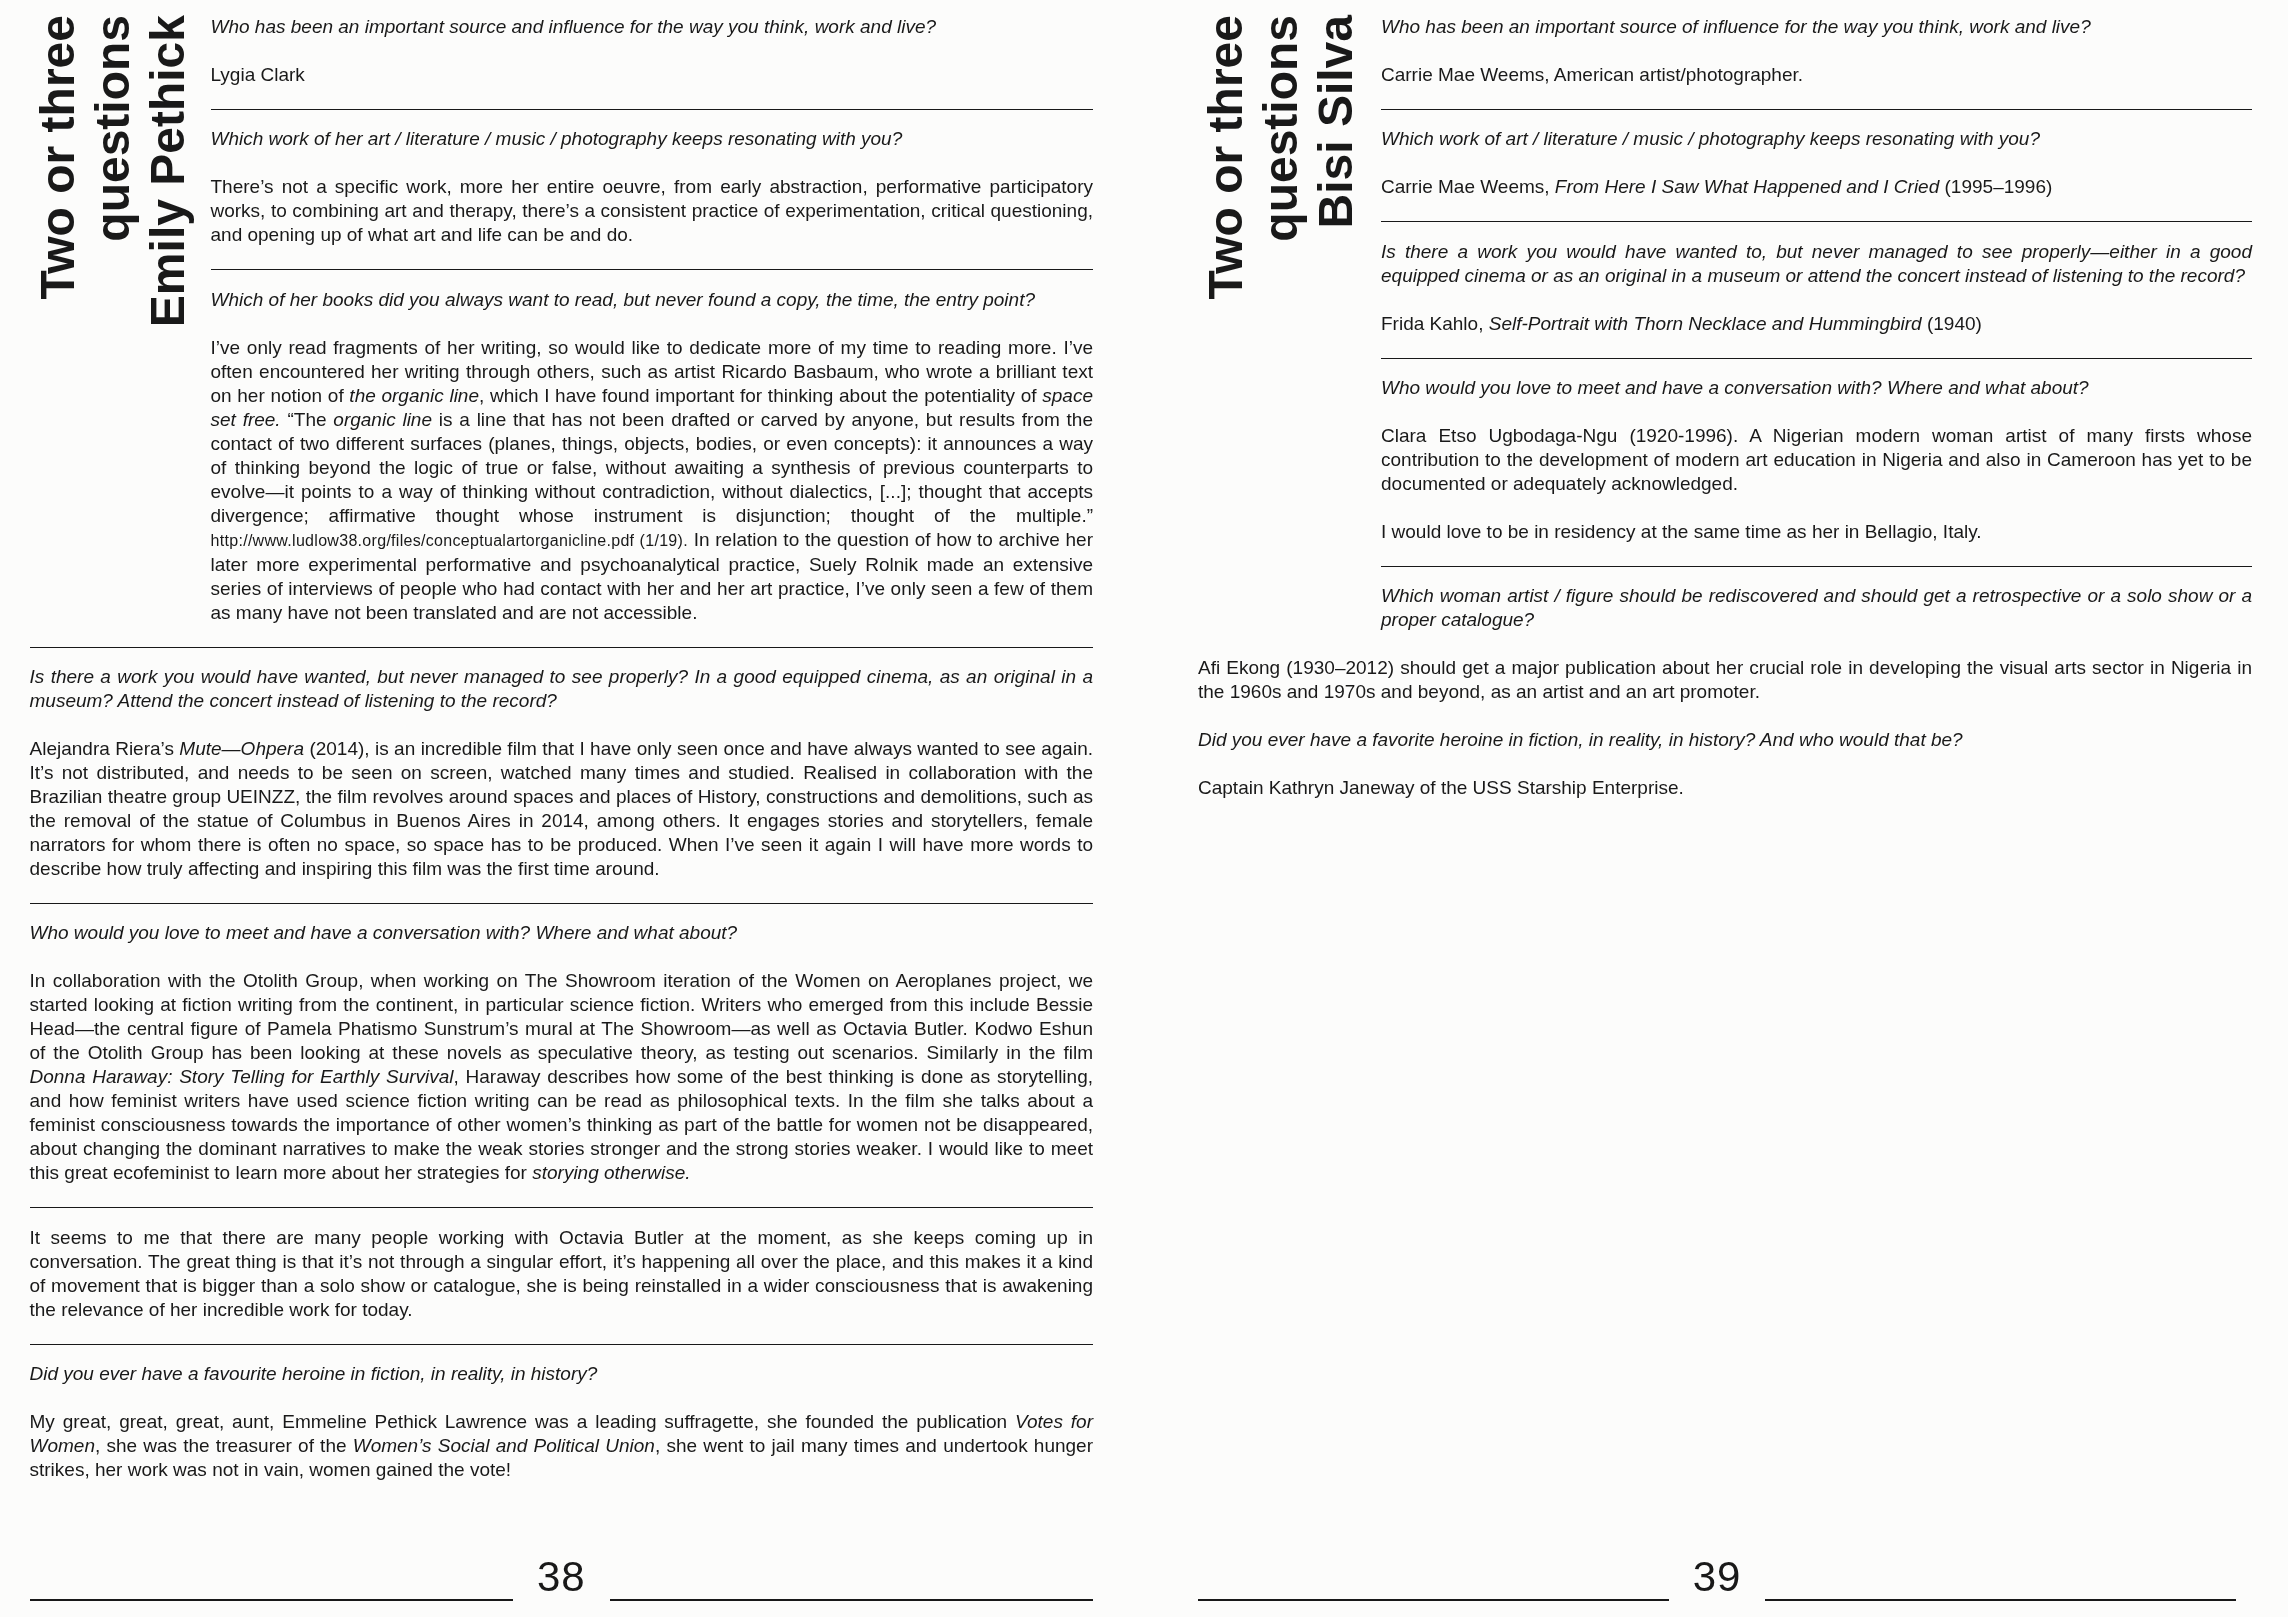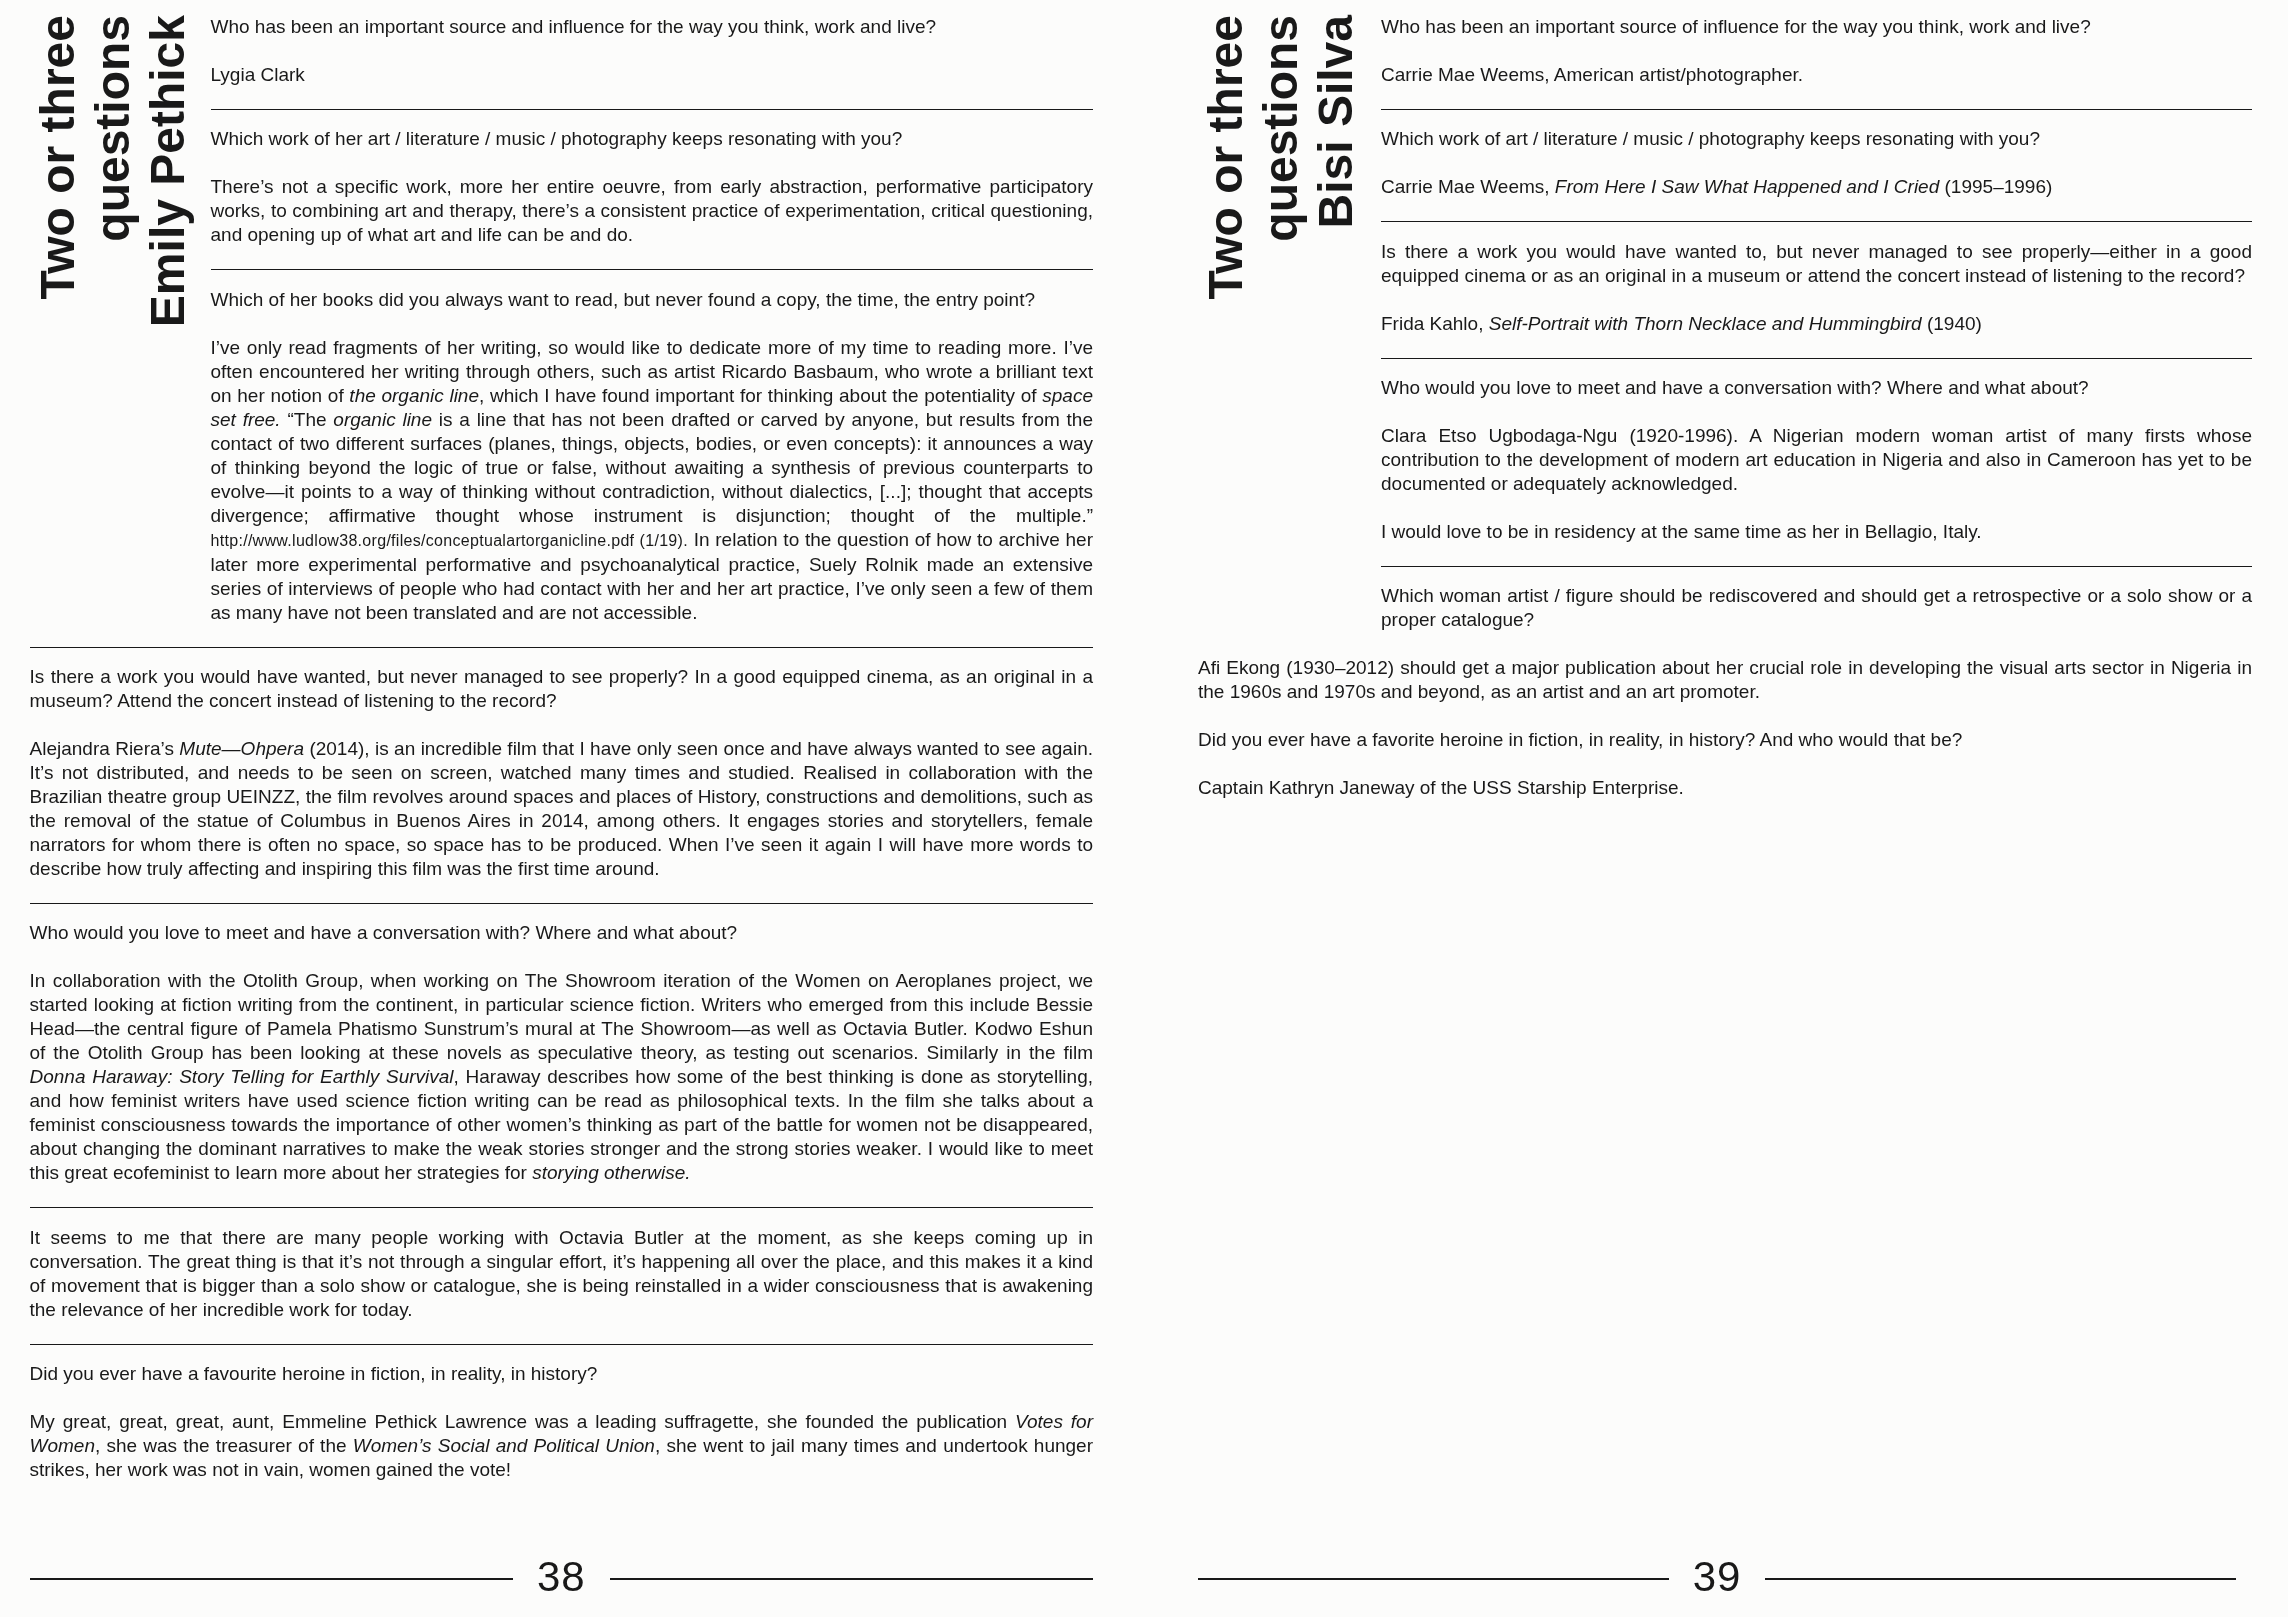"Who has been an important" p.q { font-style: none -> italic }
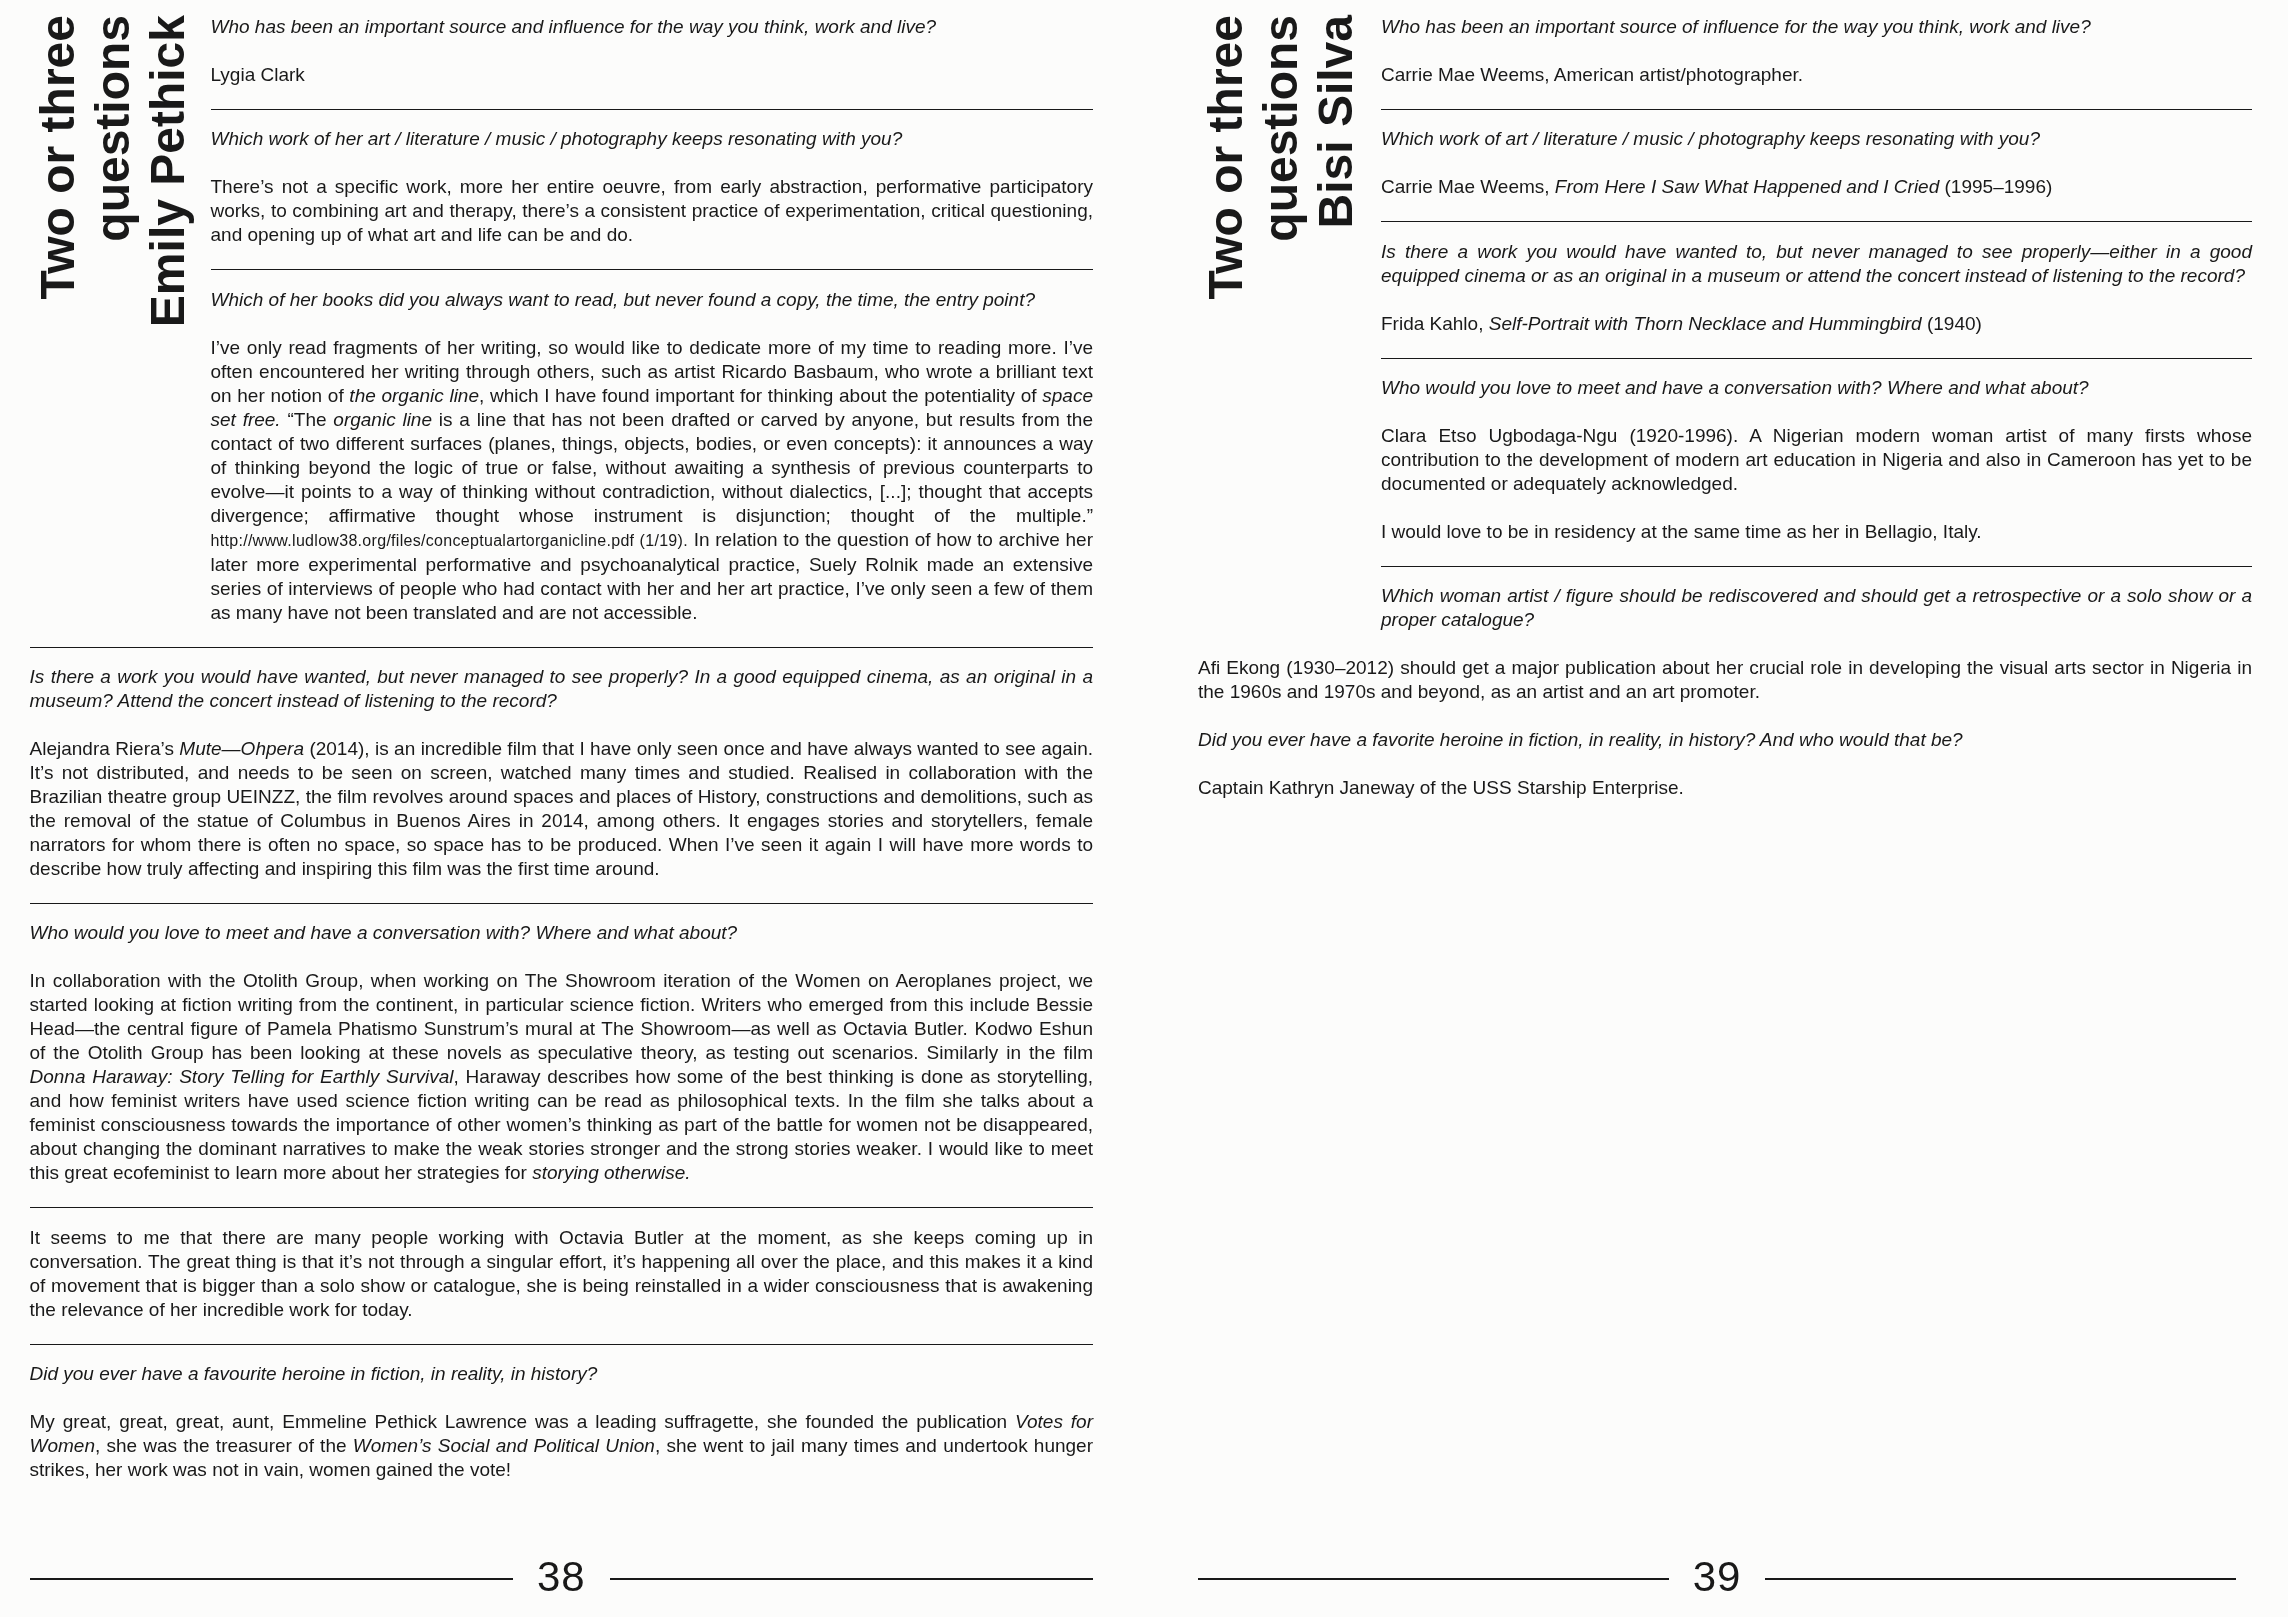"38" .footer { align-items: center -> flex-end }
